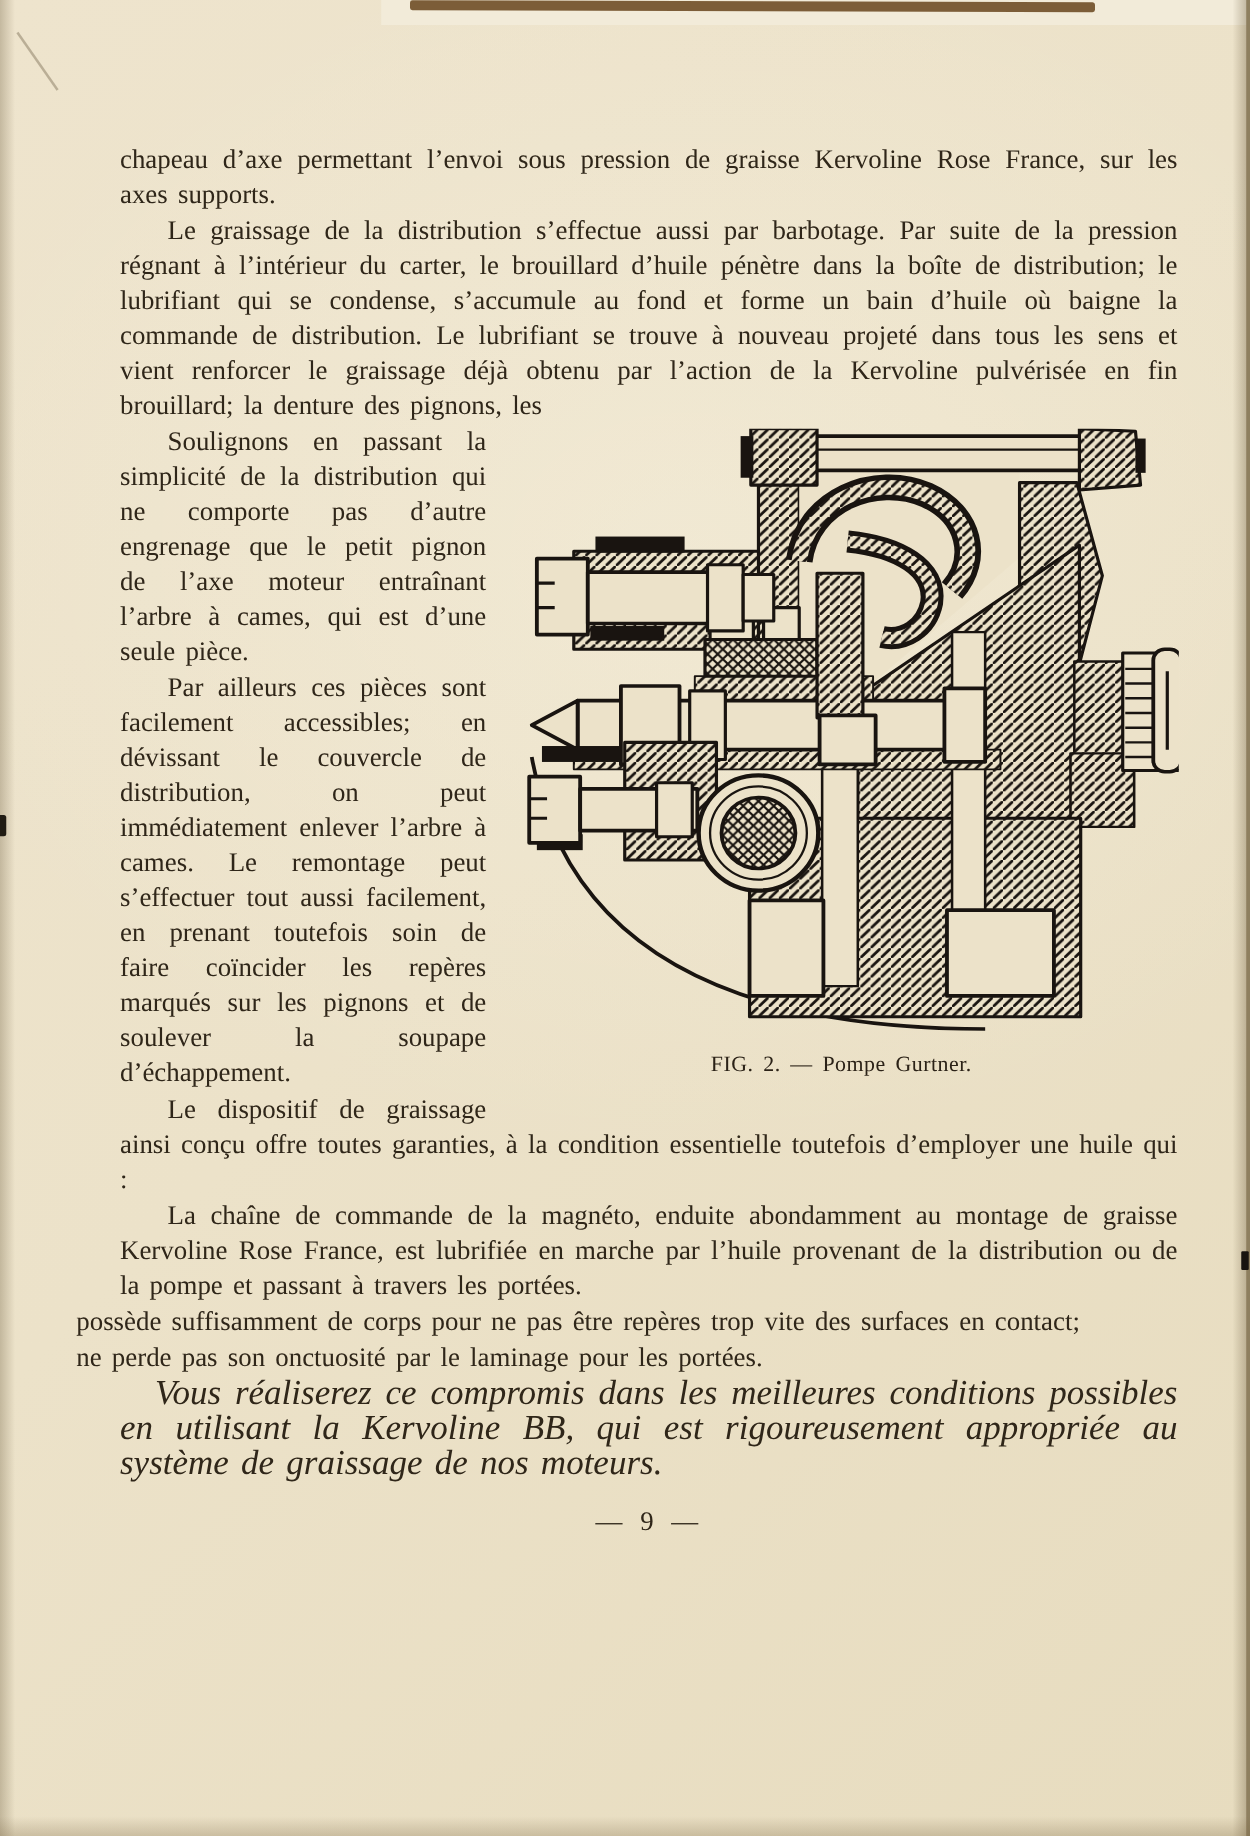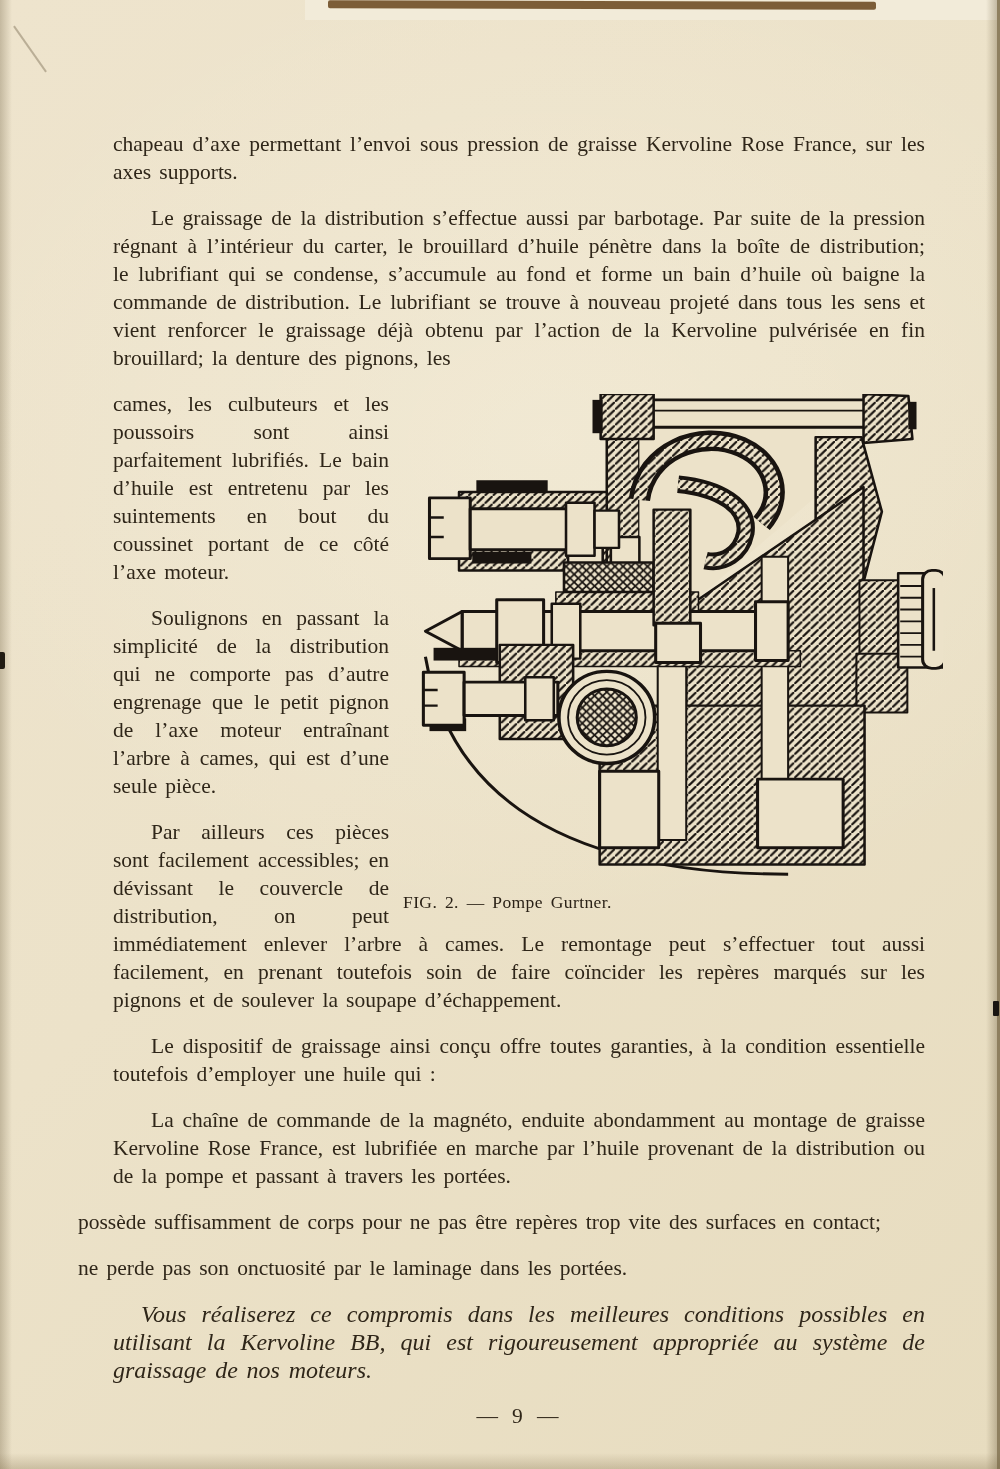"chapeau d’axe permettant l’envoi sous" .content p { margin: 18px -> 1px }
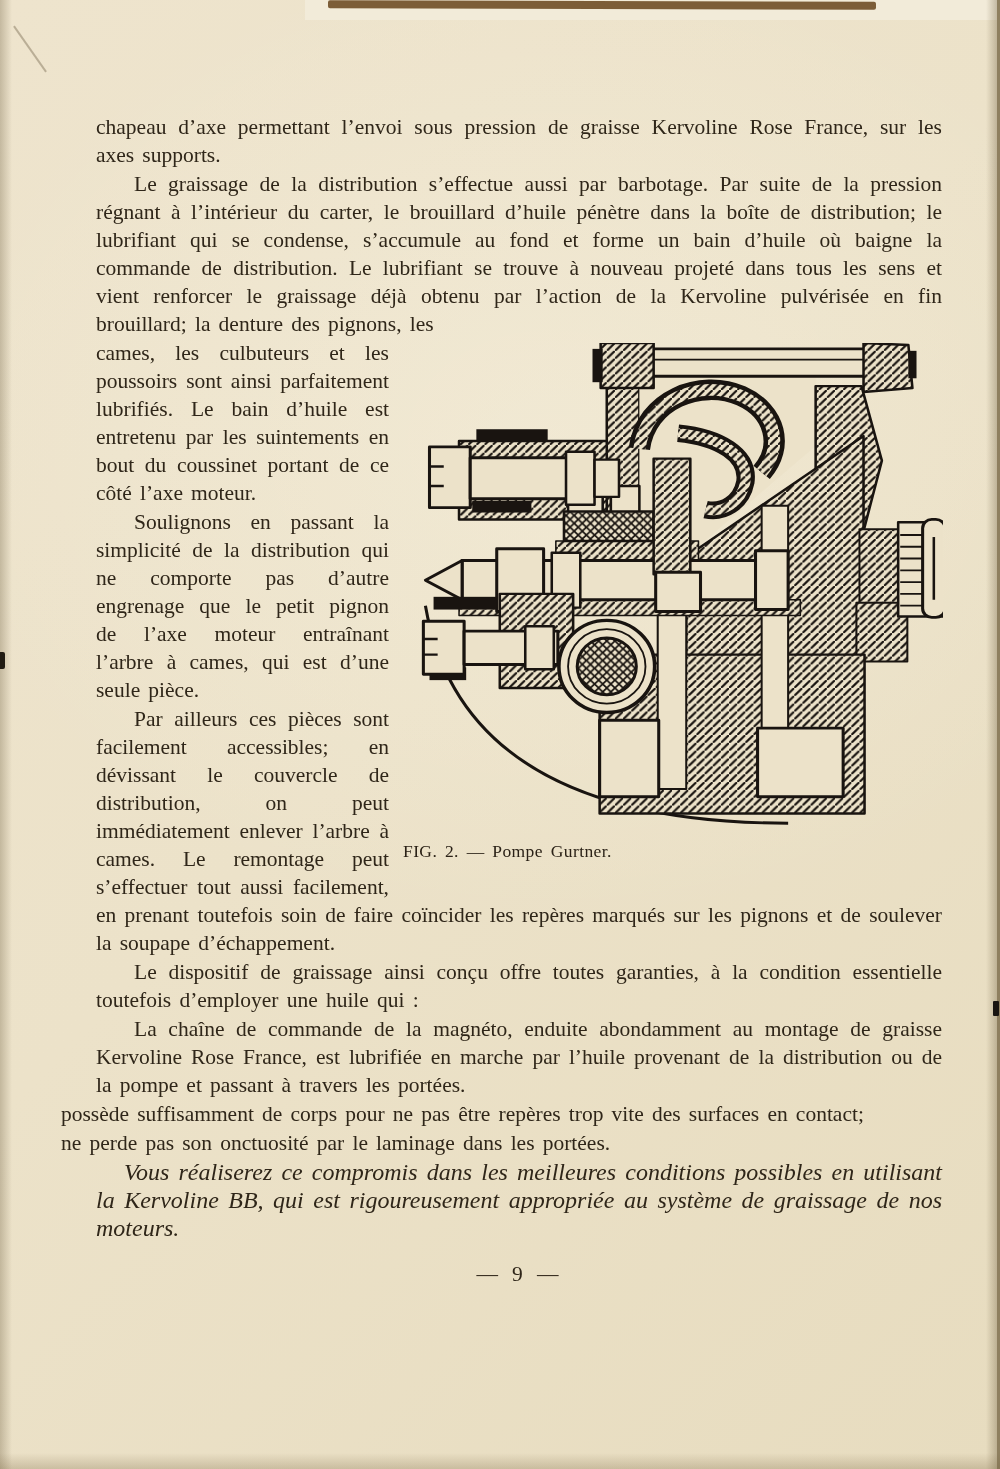"cames, les culbuteurs et les" p { html: <p>cames, les culbuteurs et les poussoirs sont ainsi parfaitement lubrifiés. Le bain d’huile est entretenu par les suintements en bout du coussinet portant de ce côté l’axe moteur.</p> -> none }
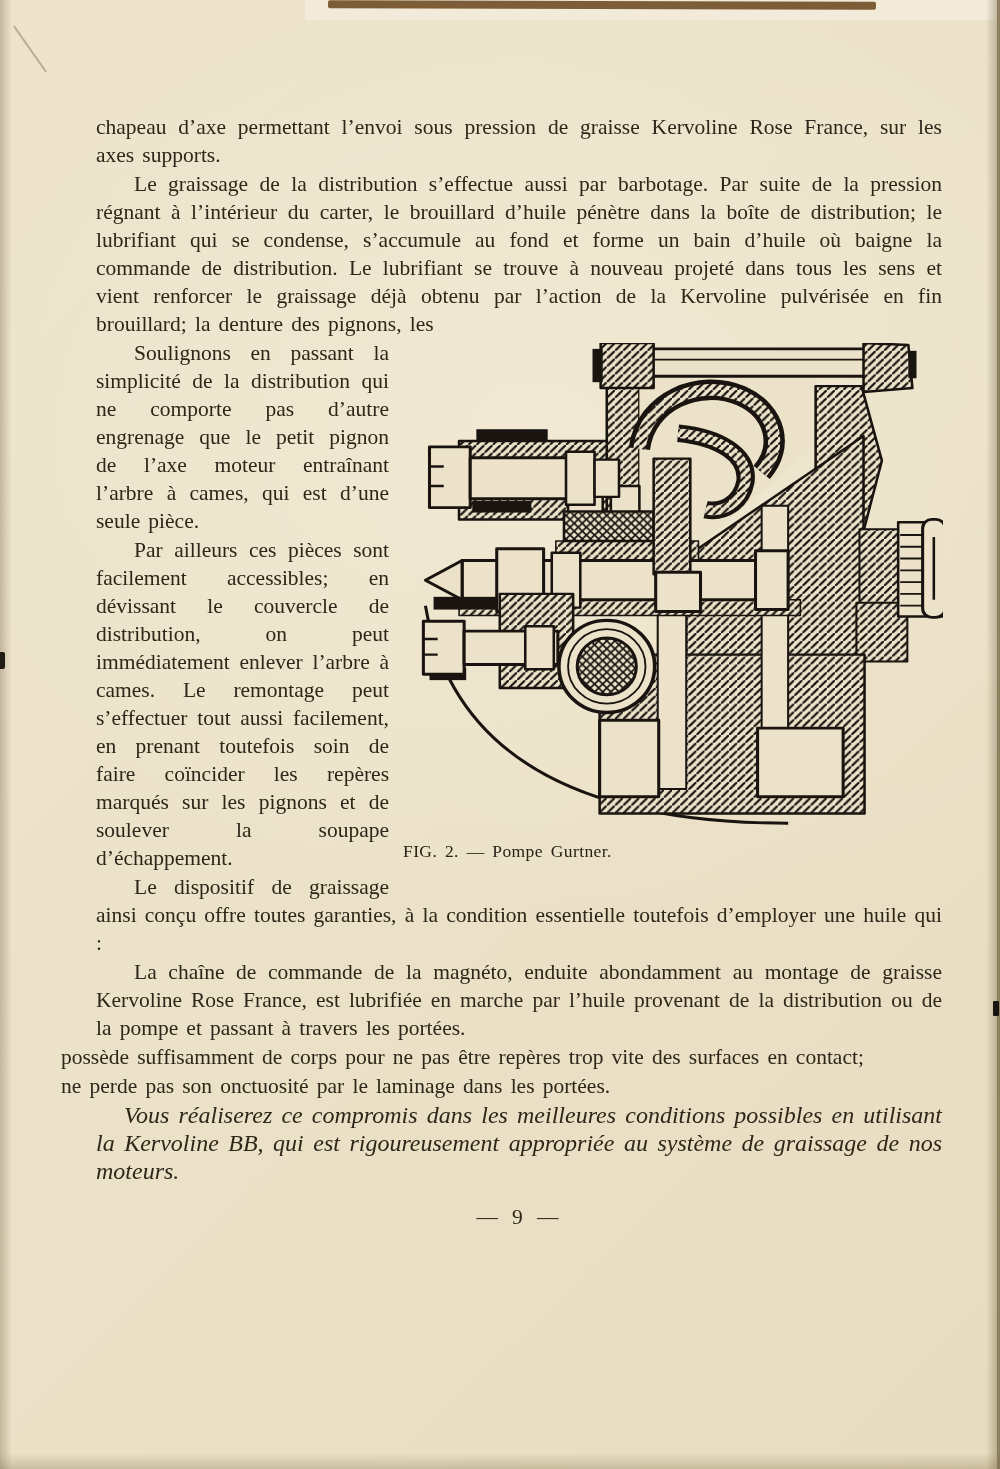"FIG. 2. — Pompe Gurtner." figcaption { text-align: left -> center }
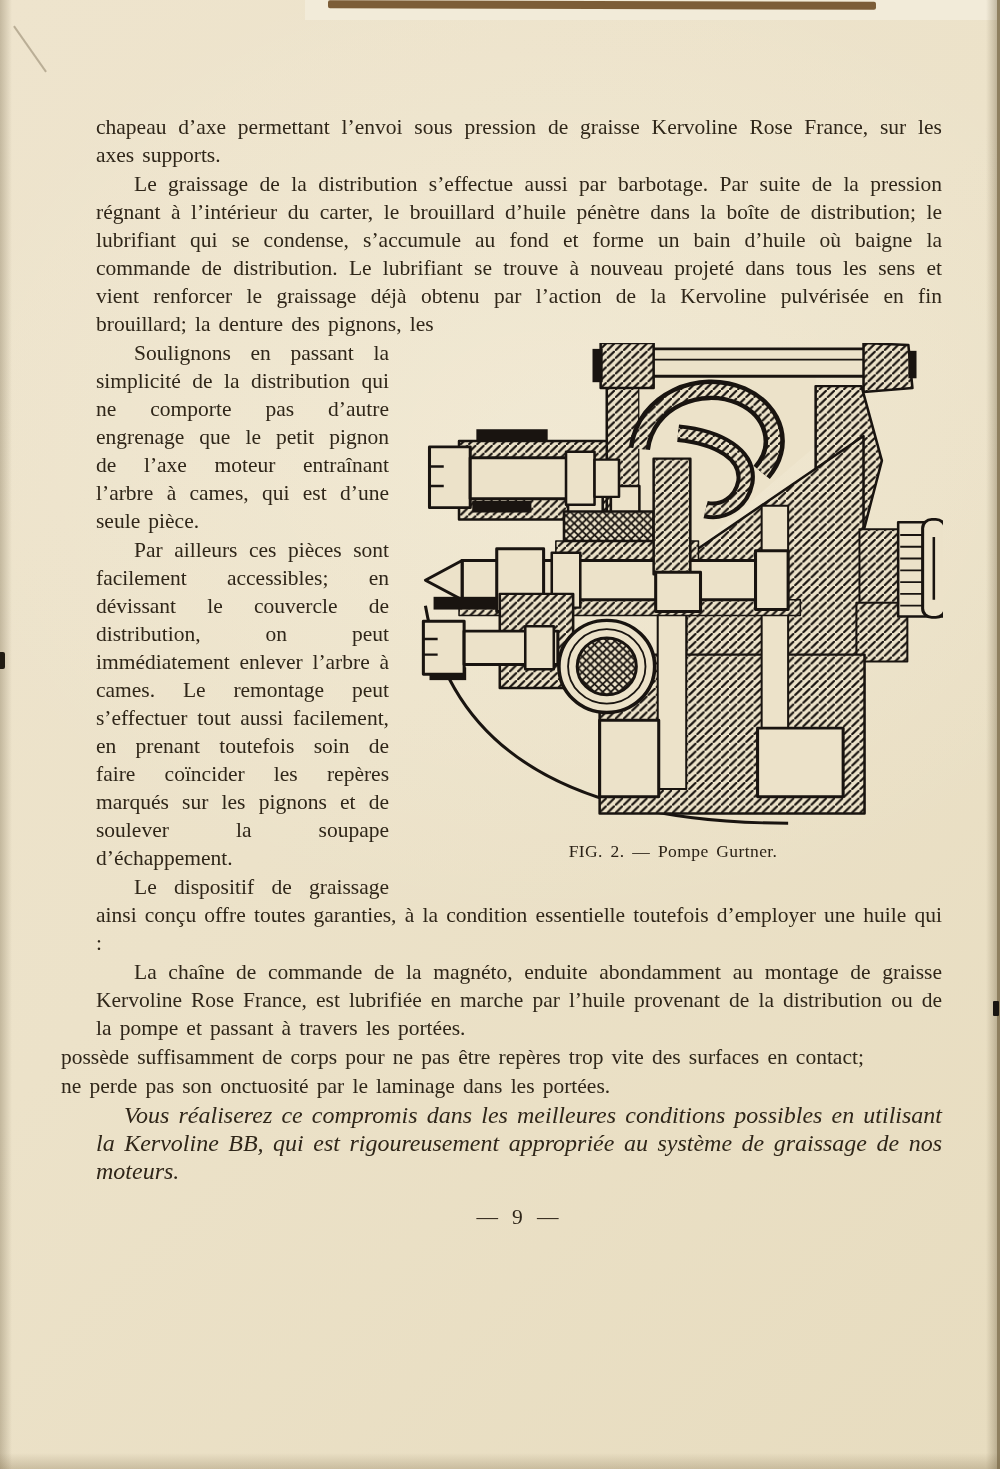"ne perde pas son onctuosité" p.li { text: dans -> pour }
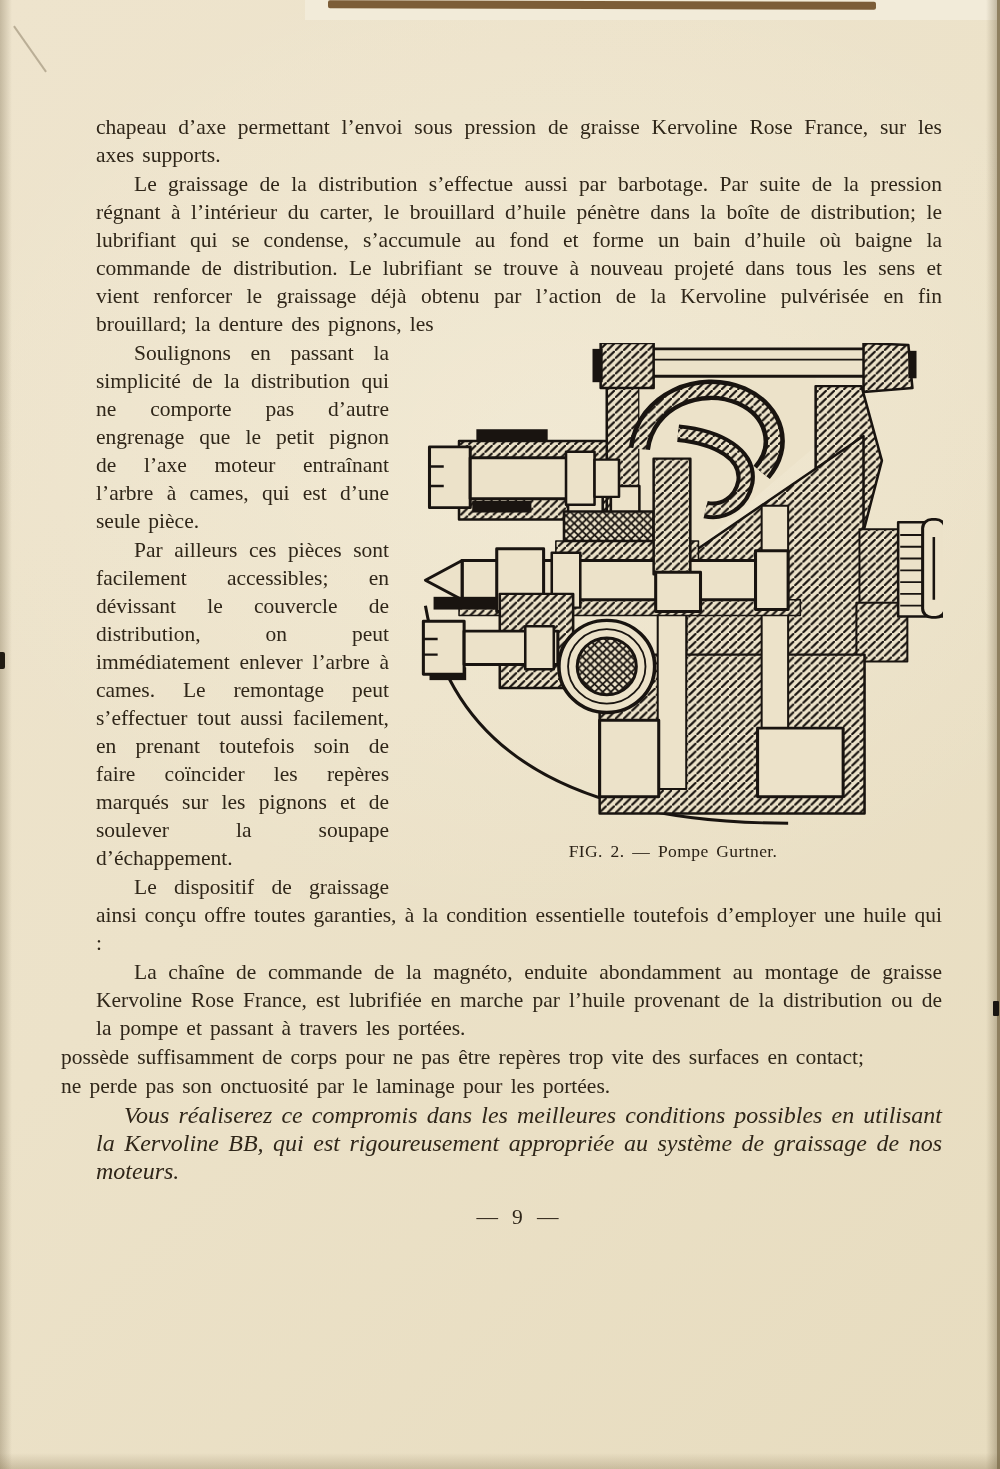"Vous réaliserez ce compromis dans" .closing { font-size: 24px -> 28px }
